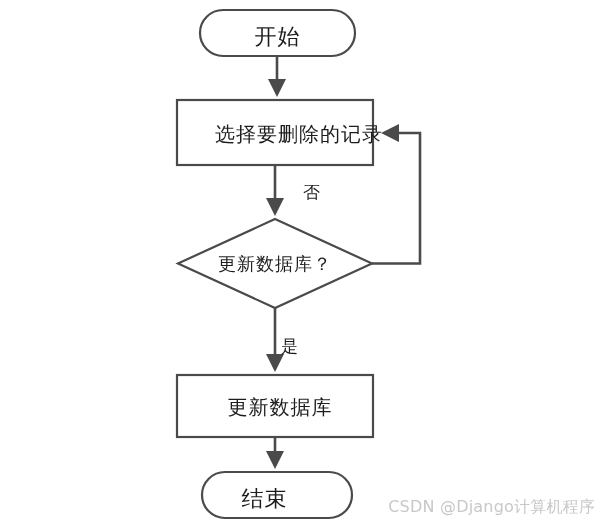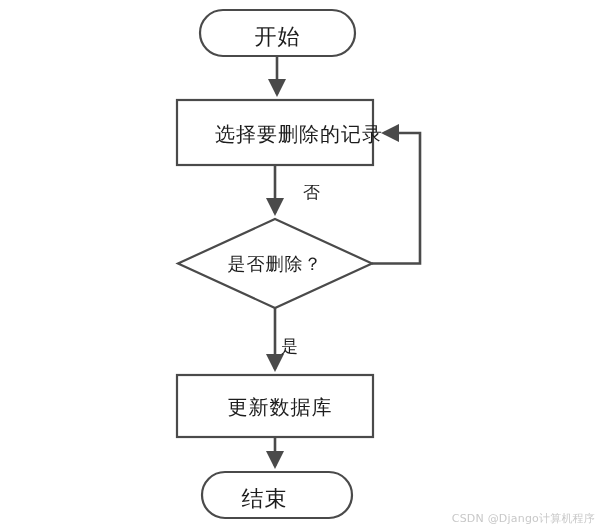"是否删除？" div.node-label { text: 是否删除 -> 更新数据库 }
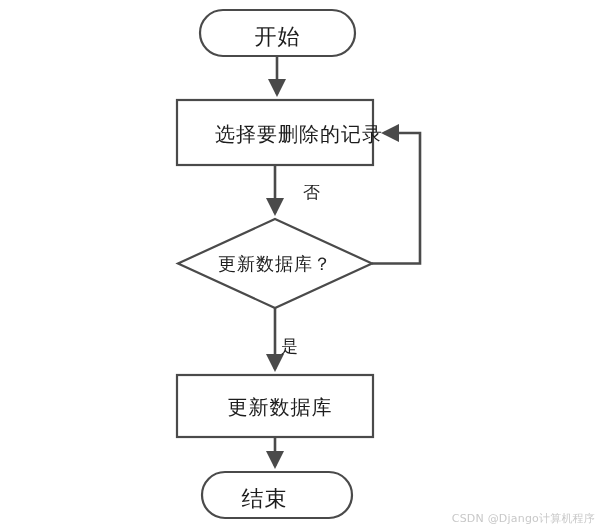"CSDN @Django计算机程序" #watermark { bottom: 4px -> 12px; font-size: 11px -> 16px }
